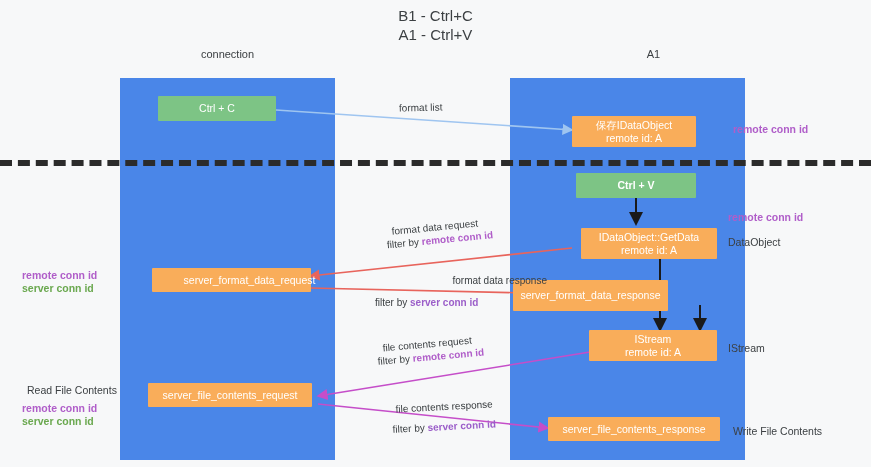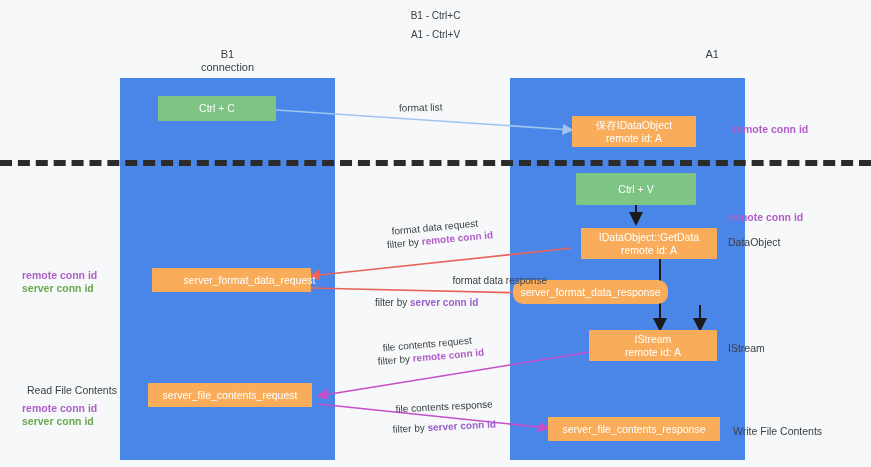"B1 - Ctrl+C" .title { font-size: 10px -> 15px }
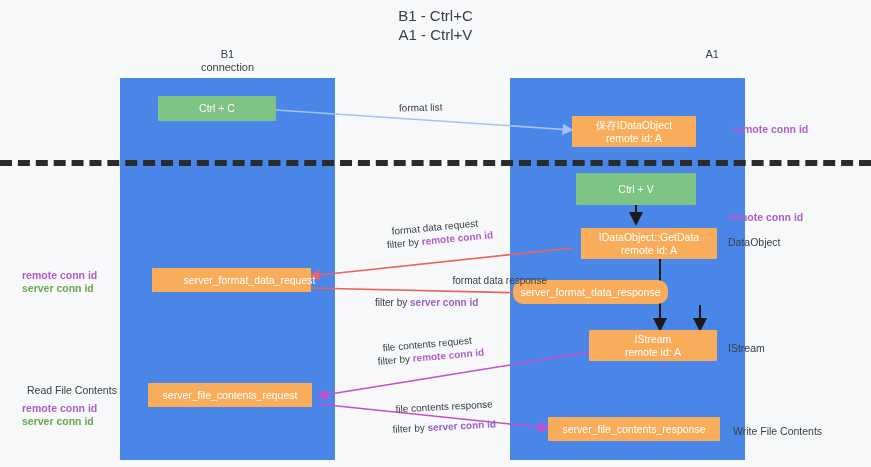"B1" div { html: <div>B1</div> -> none }
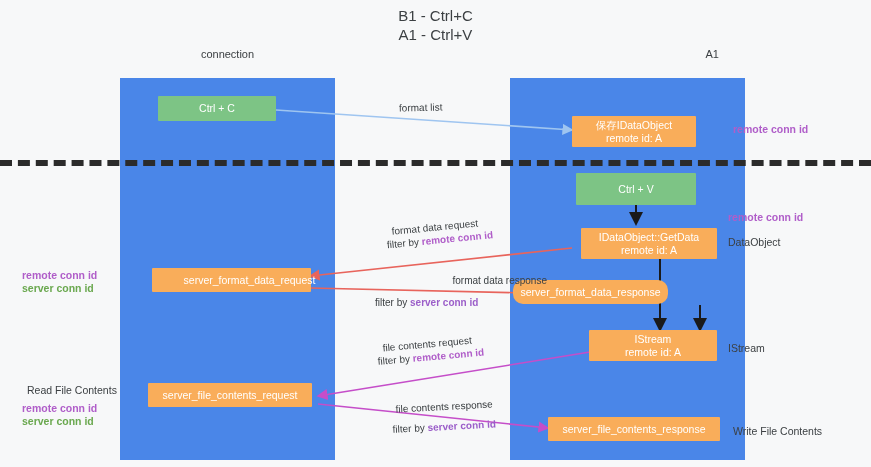"A1" div.lane-title { left: 484px -> 536px; text-align: right -> none }
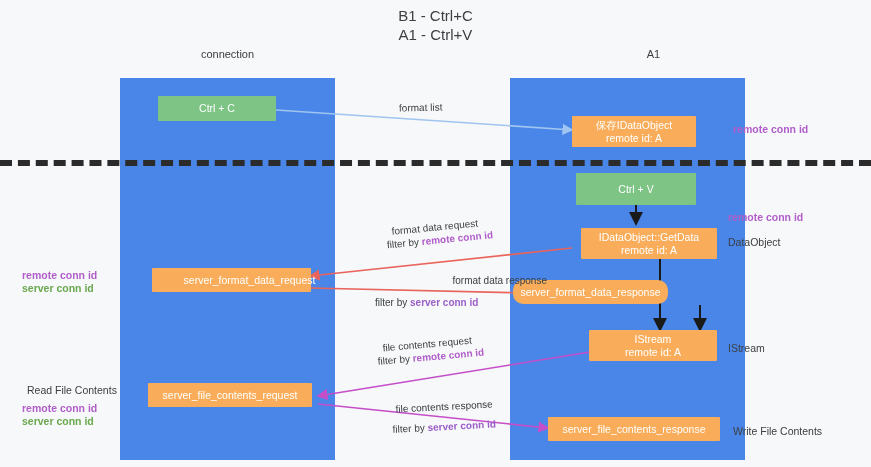"Ctrl + V" div.node { font-weight: none -> bold; height: 32px -> 25px }
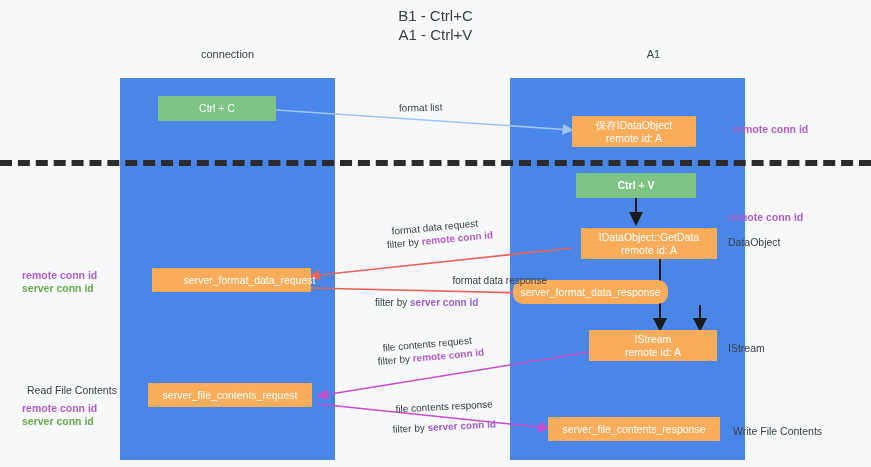"server_format_data_response" div.node { border-radius: 10px -> none; height: 24px -> 31px }
